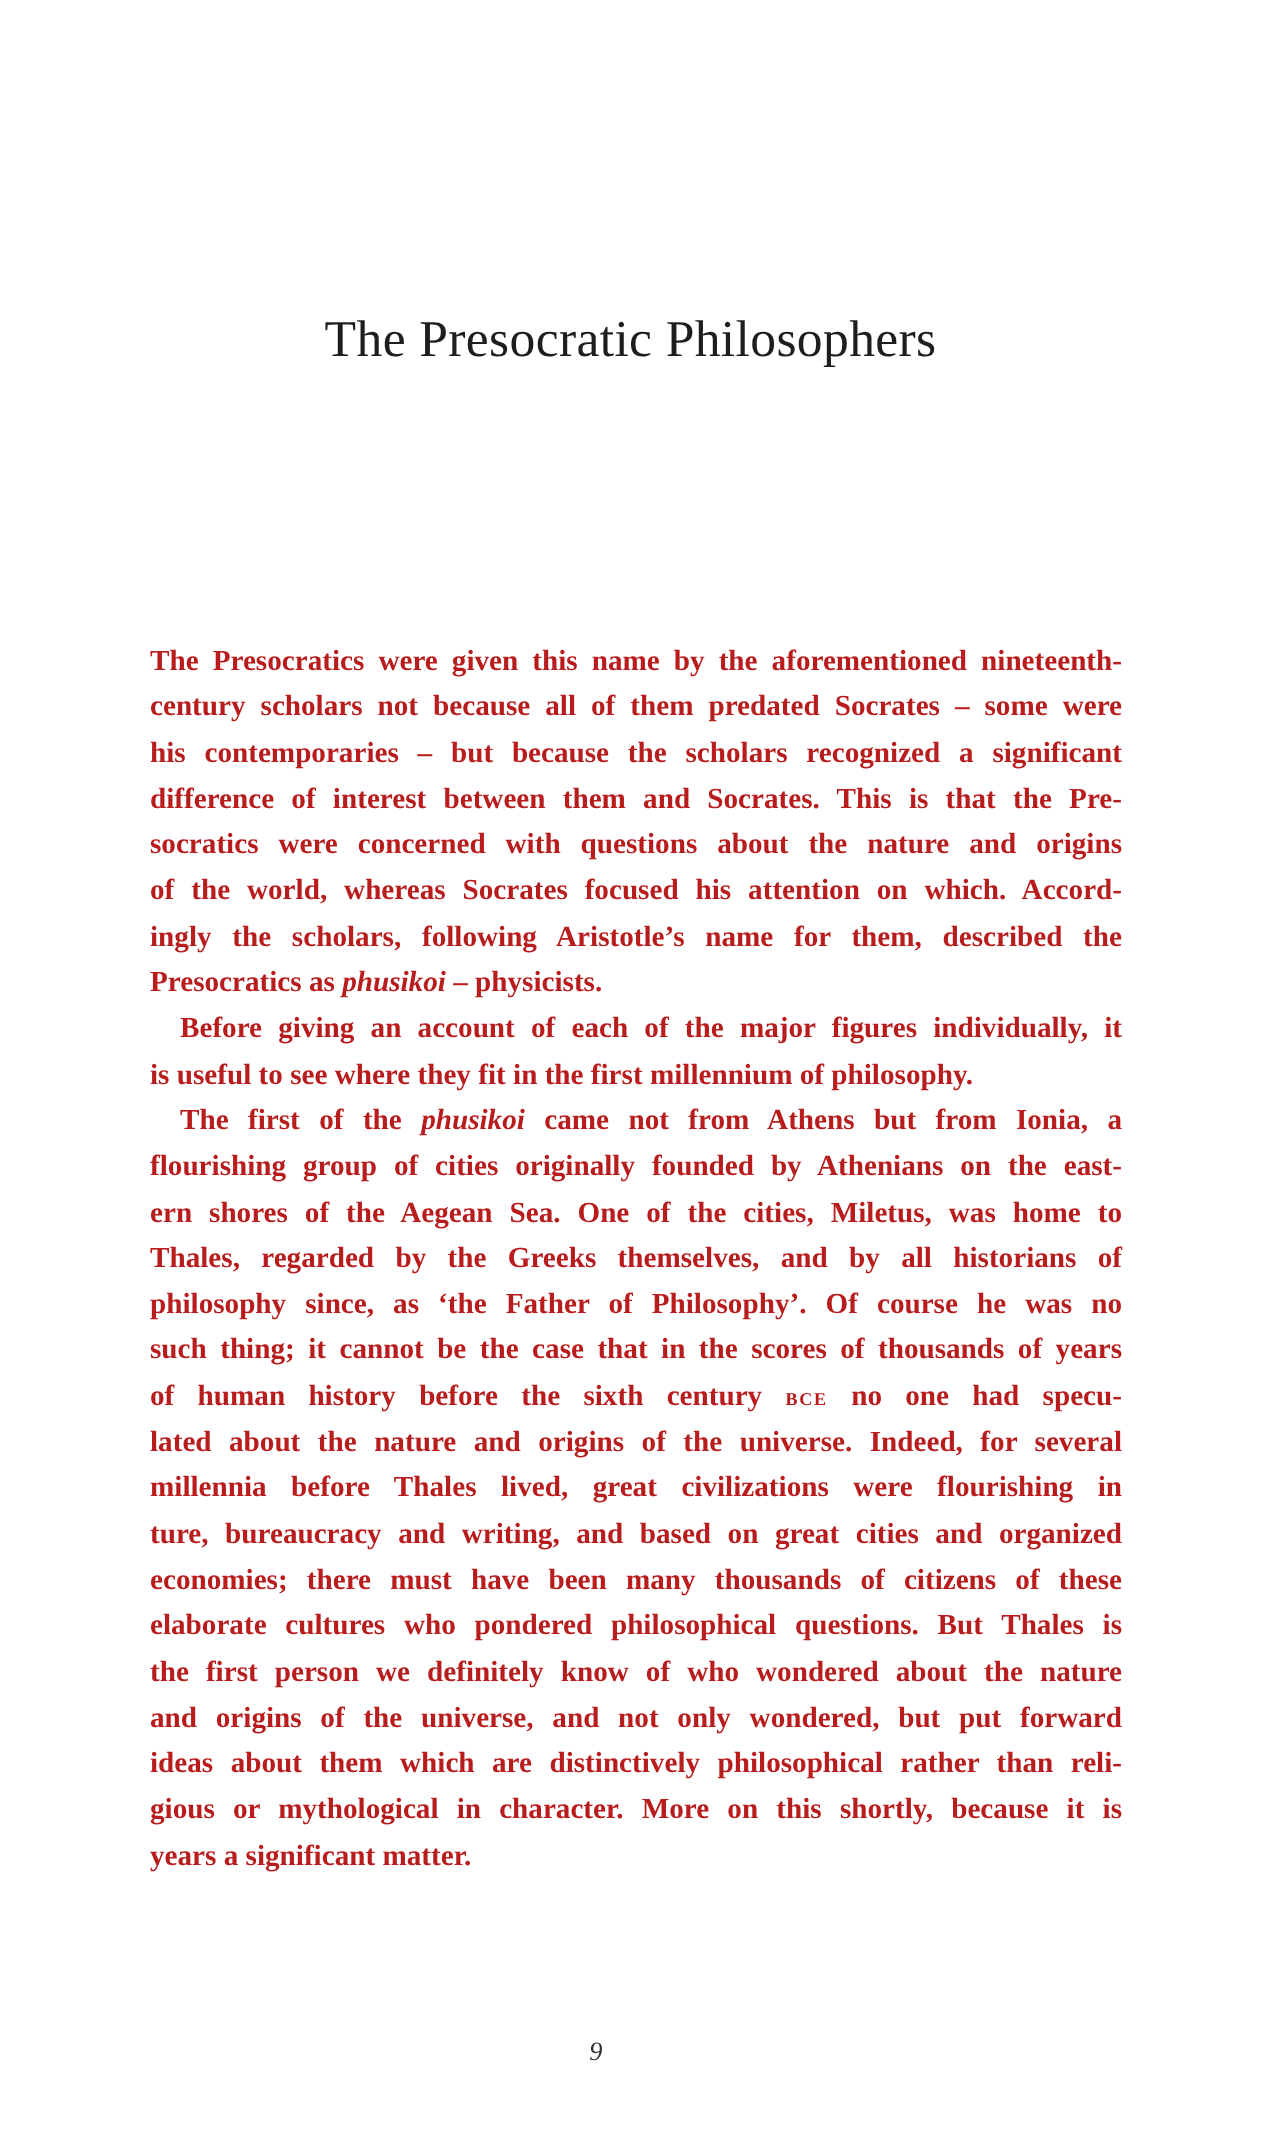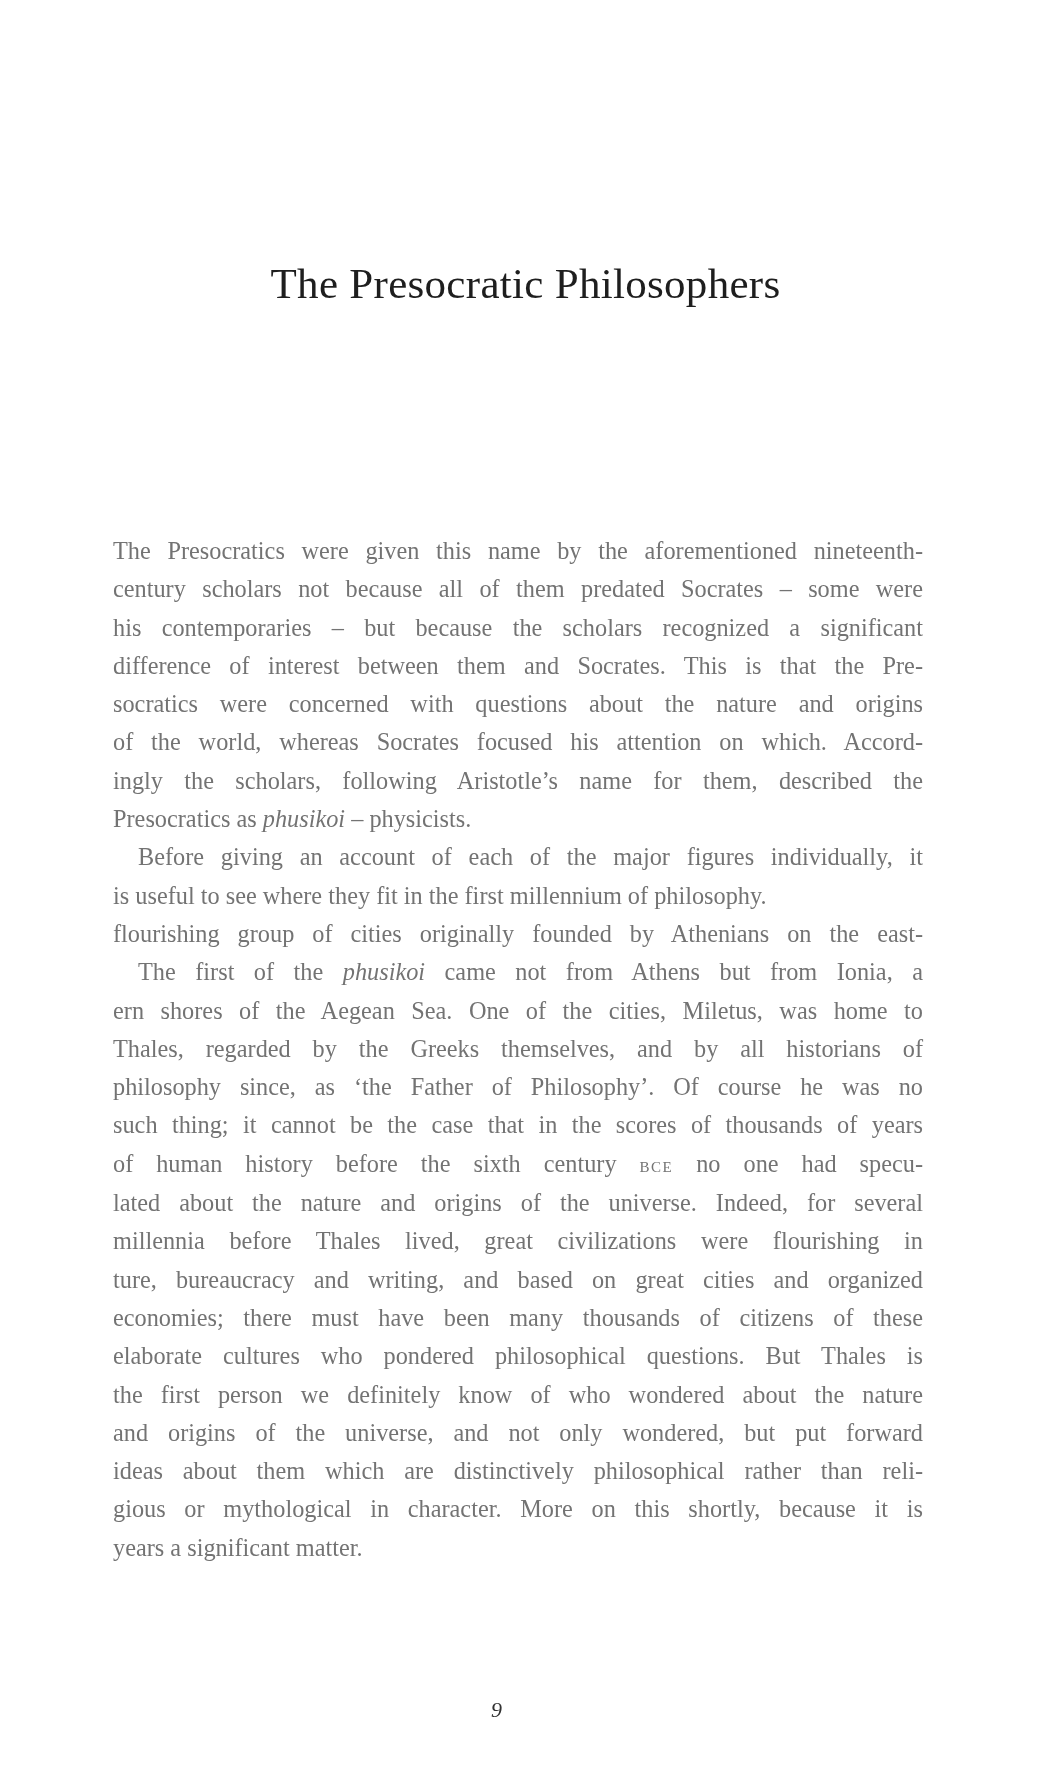"The Presocratics were given this" .body-text { color: #737373 -> #b91c1c; font-weight: none -> bold; left: 113px -> 125px }
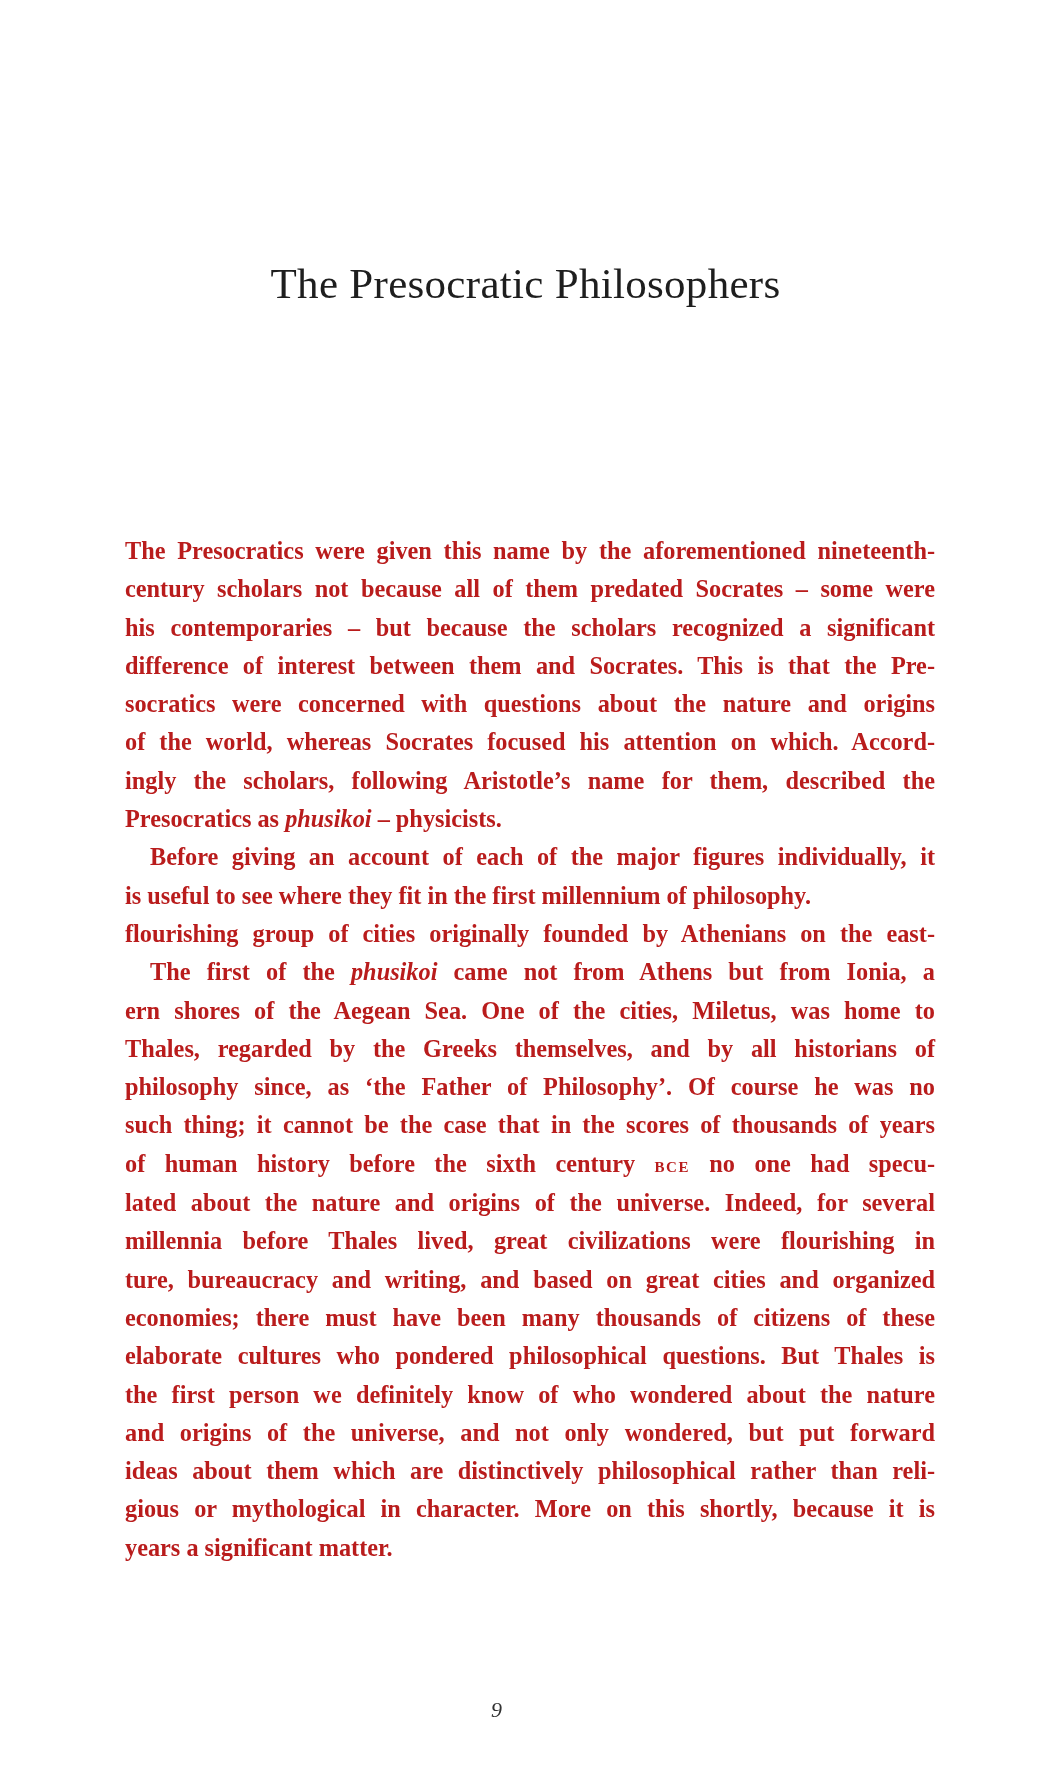"flourishing group of cities originally" span.line { order: before "The first of the phusikoi" -> after "The first of the phusikoi" }
